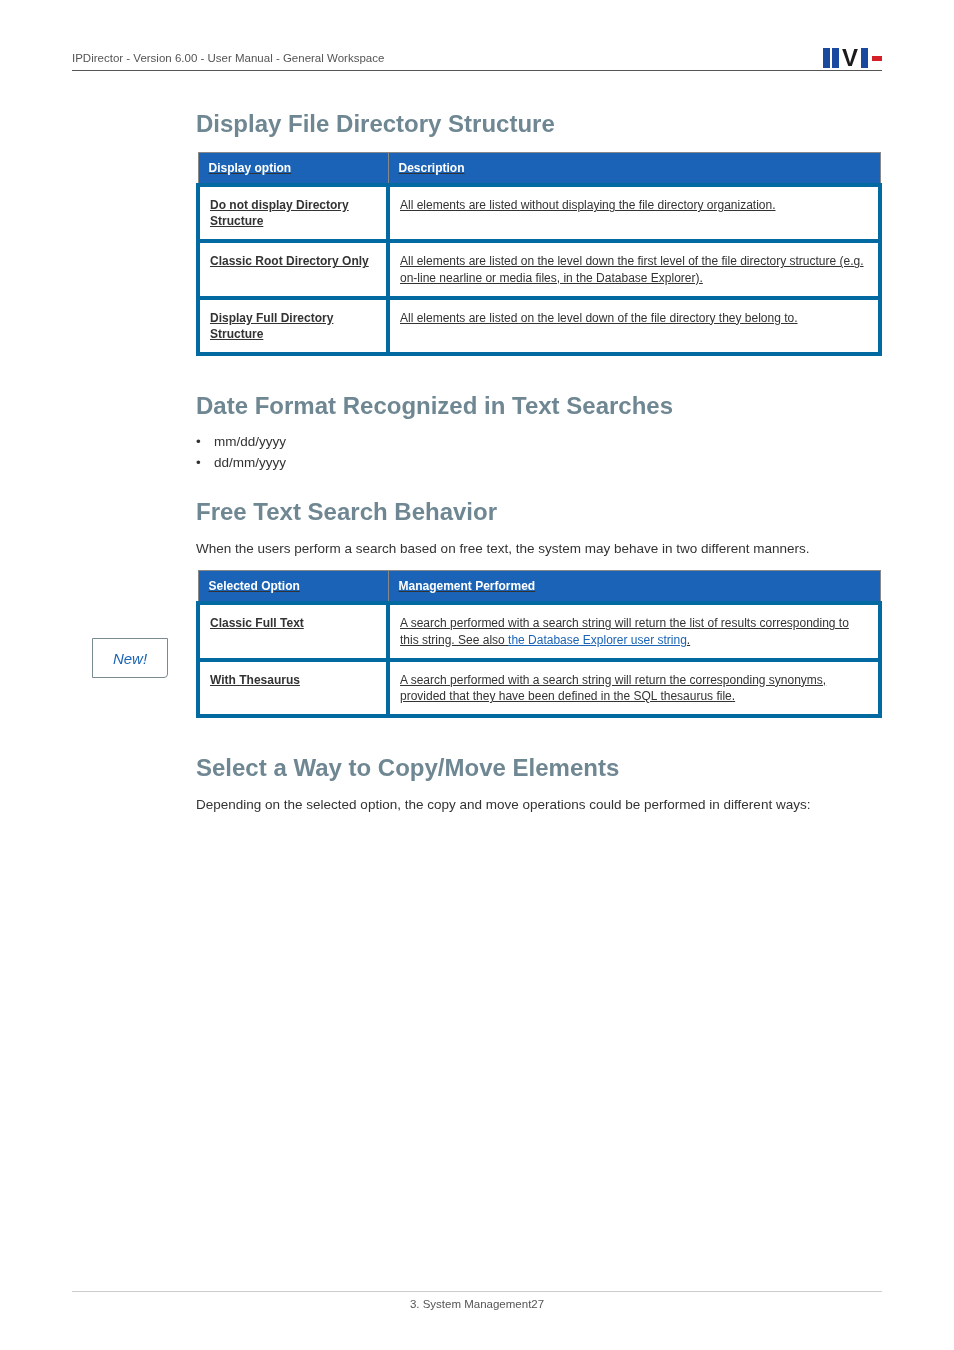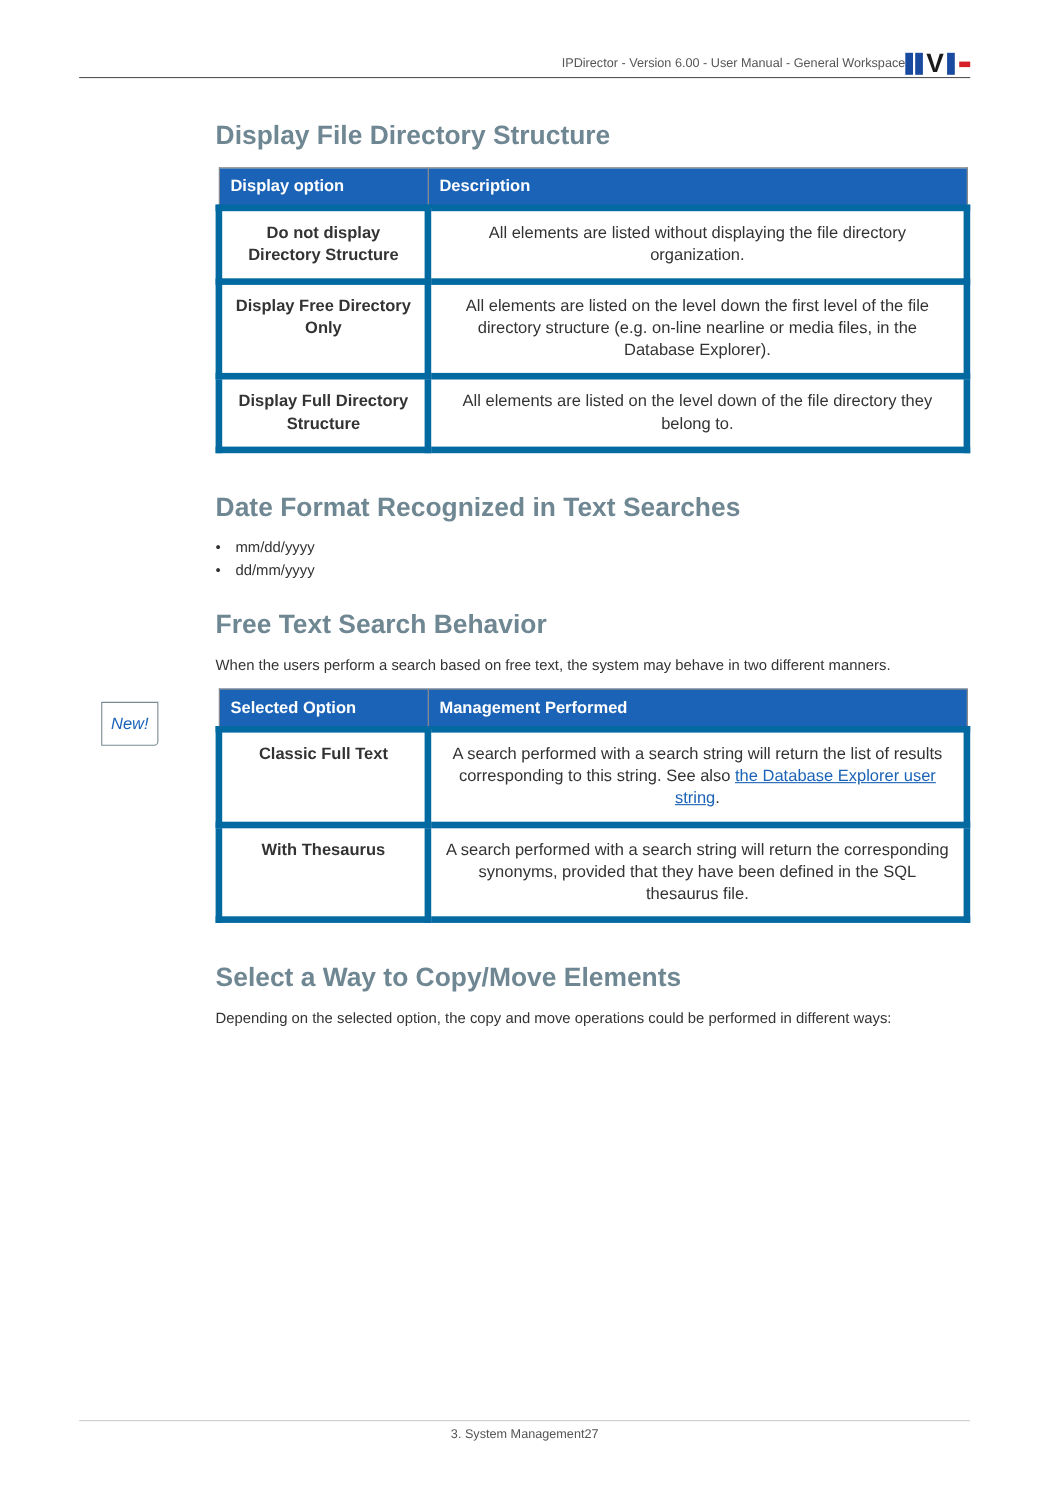"IPDirector - Version 6.00 -" .header-row { justify-content: flex-end -> space-between }
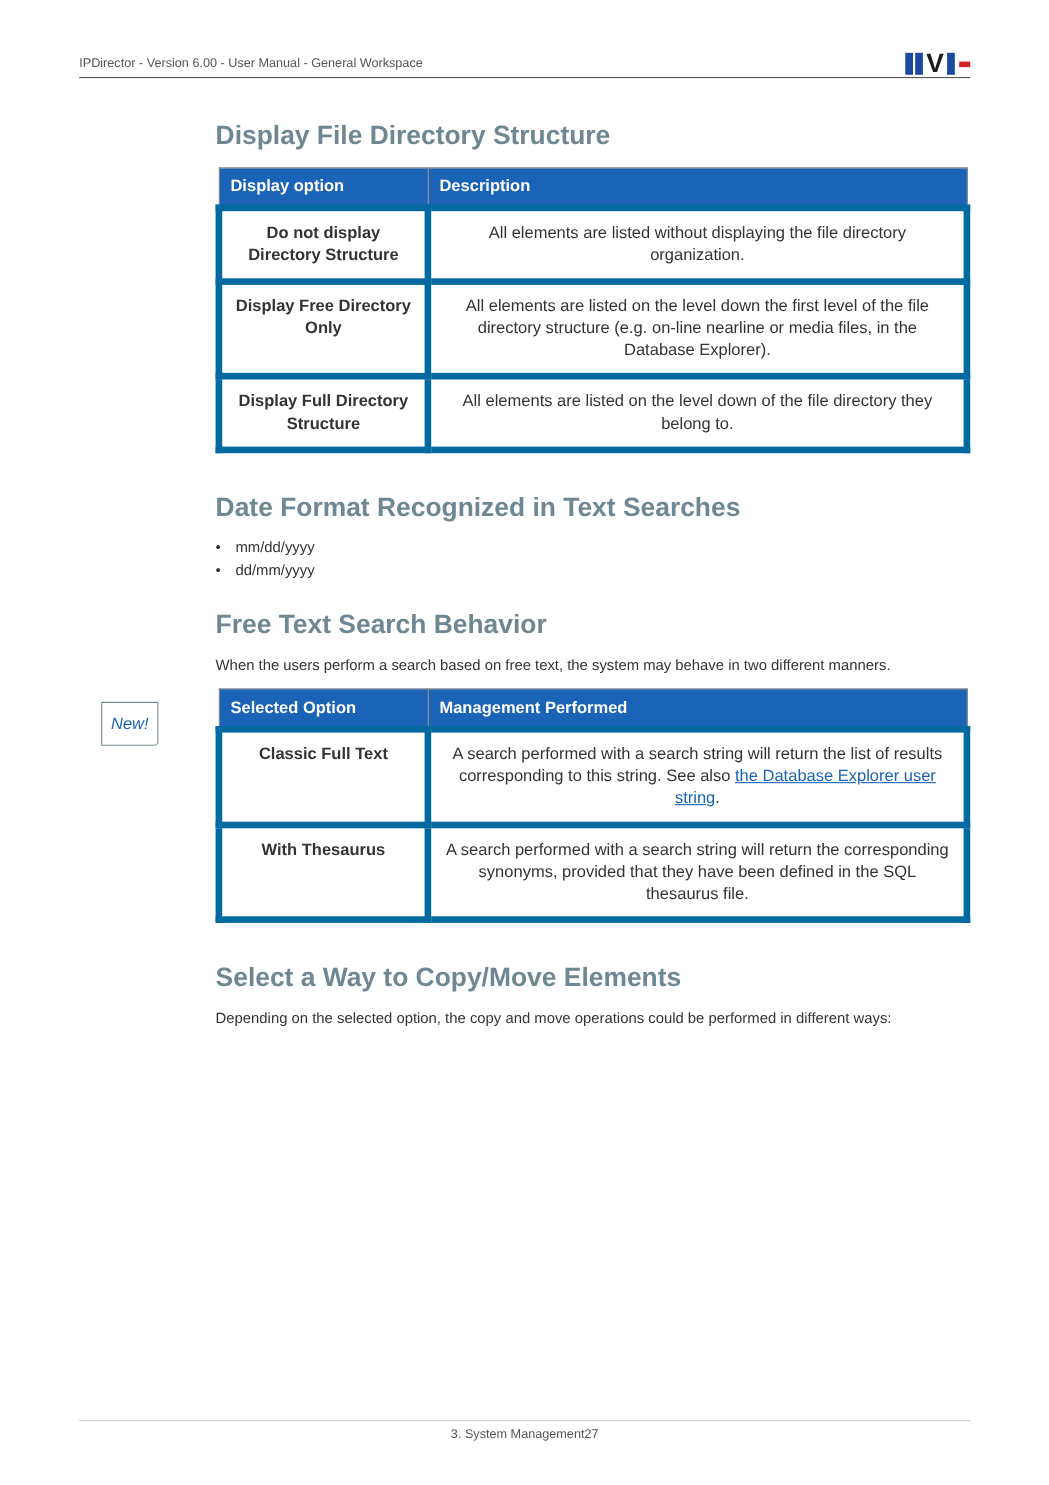"Display option" table.tbl { font-size: 15px -> 12px; text-decoration: none -> underline }
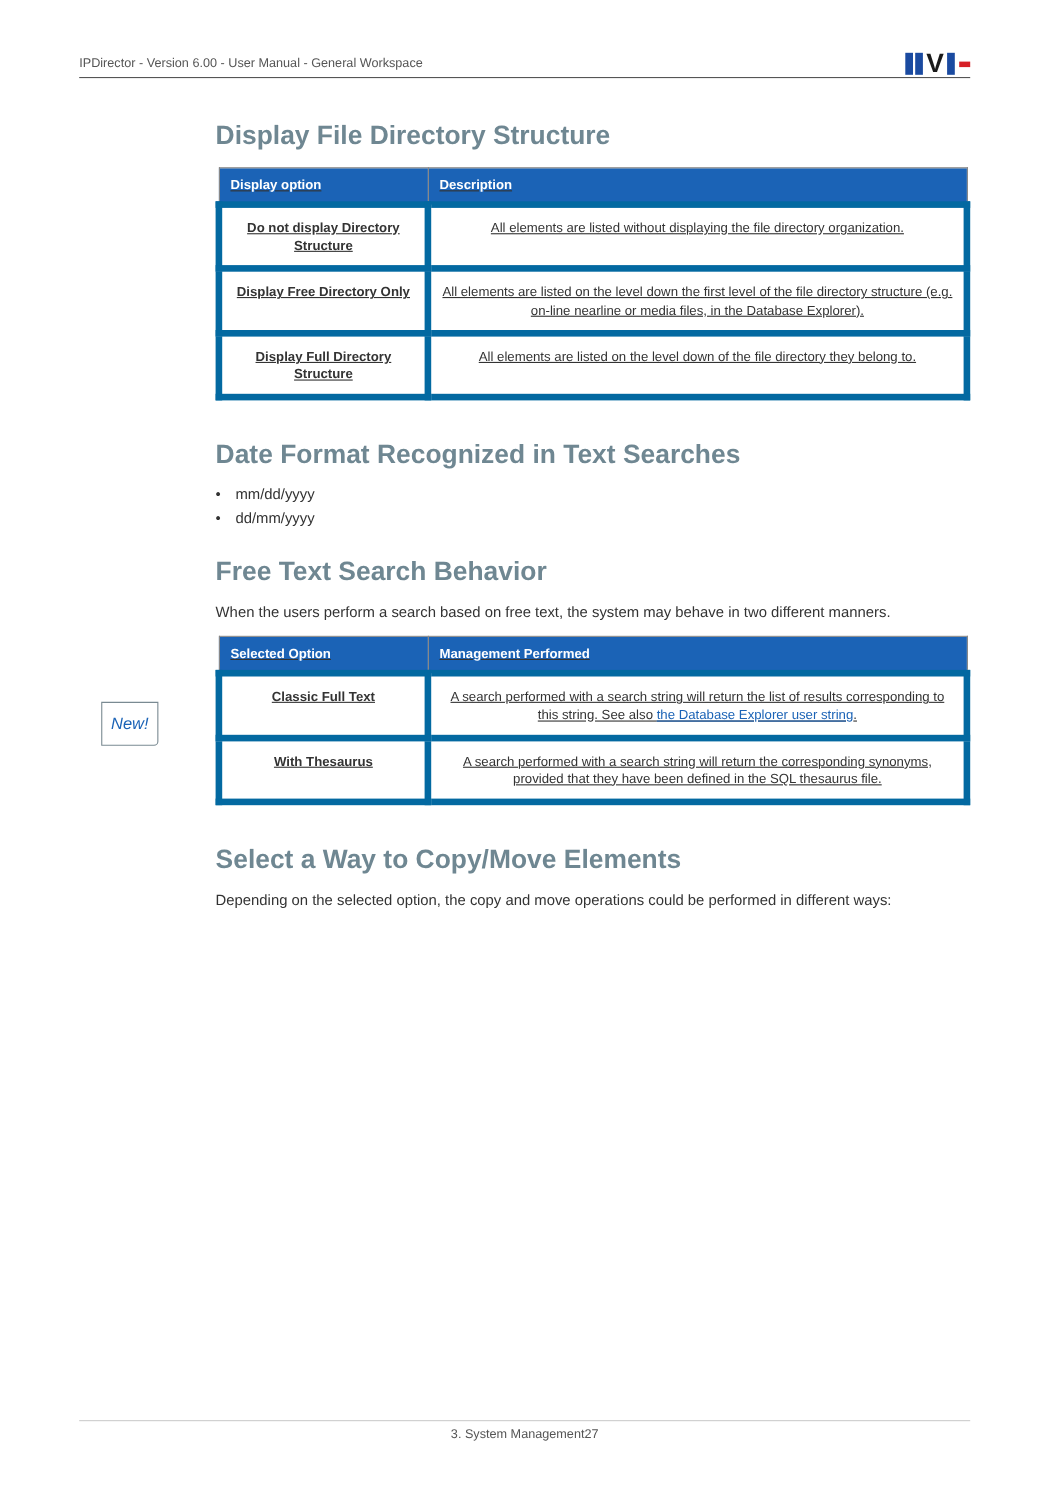"Do not display Directory Structure" table.tbl td { border: 6px solid #0369a1 -> 4px solid #0369a1; text-align: center -> none }
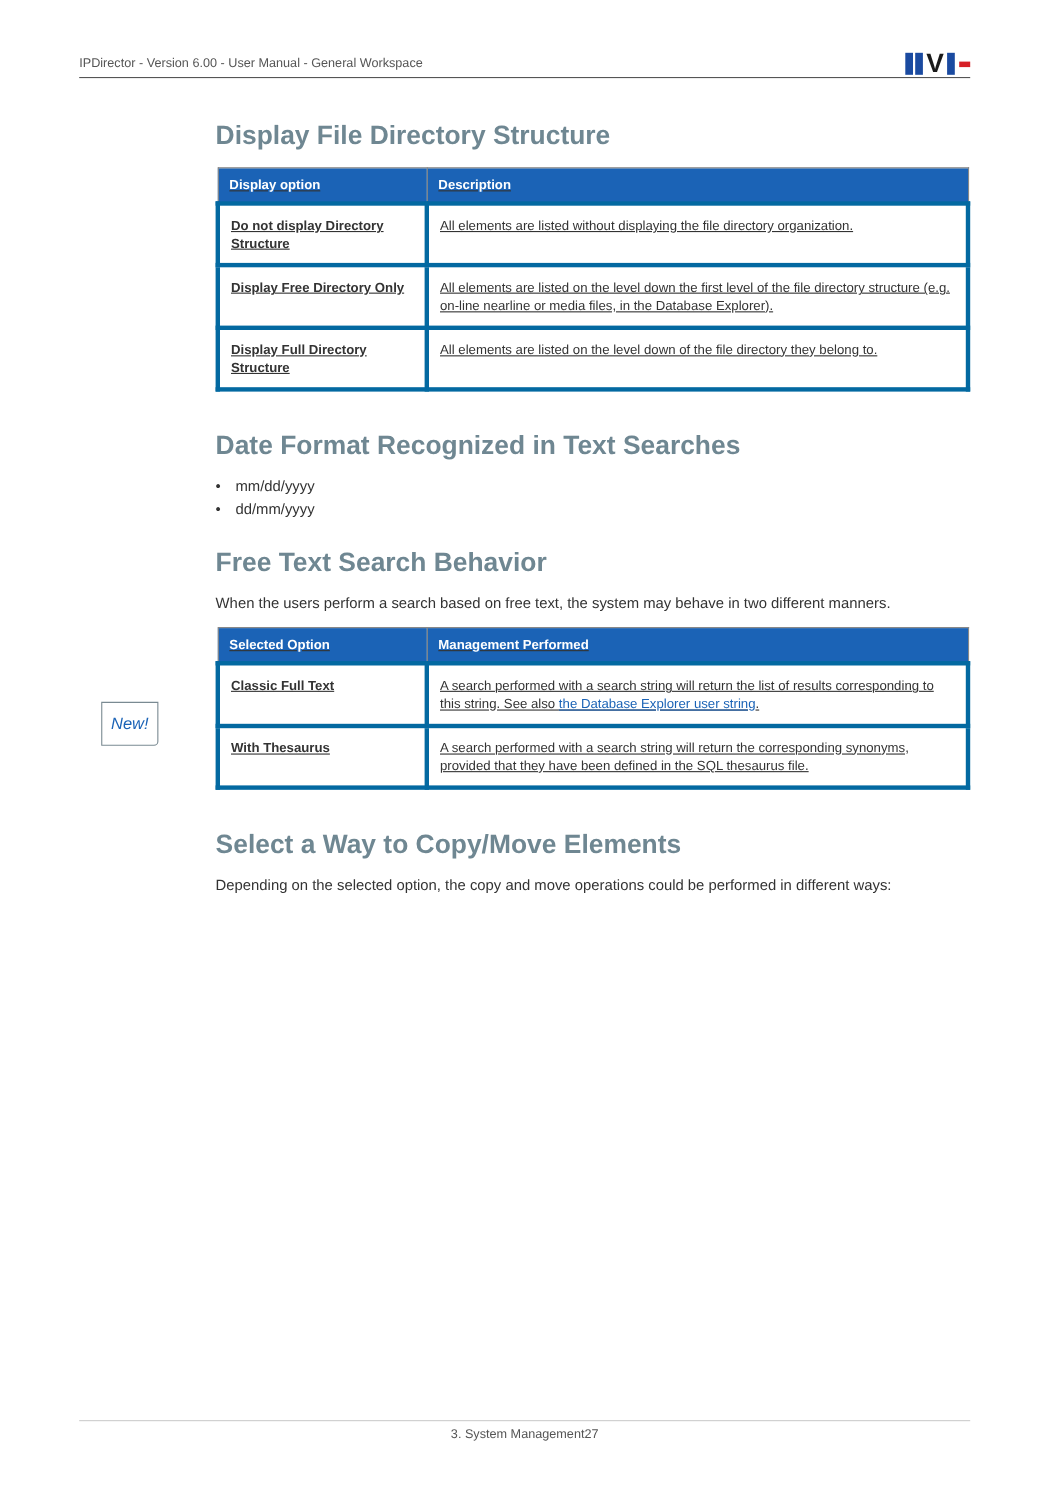"Display Free Directory Only" td.label { text: Display Free -> Classic Root }
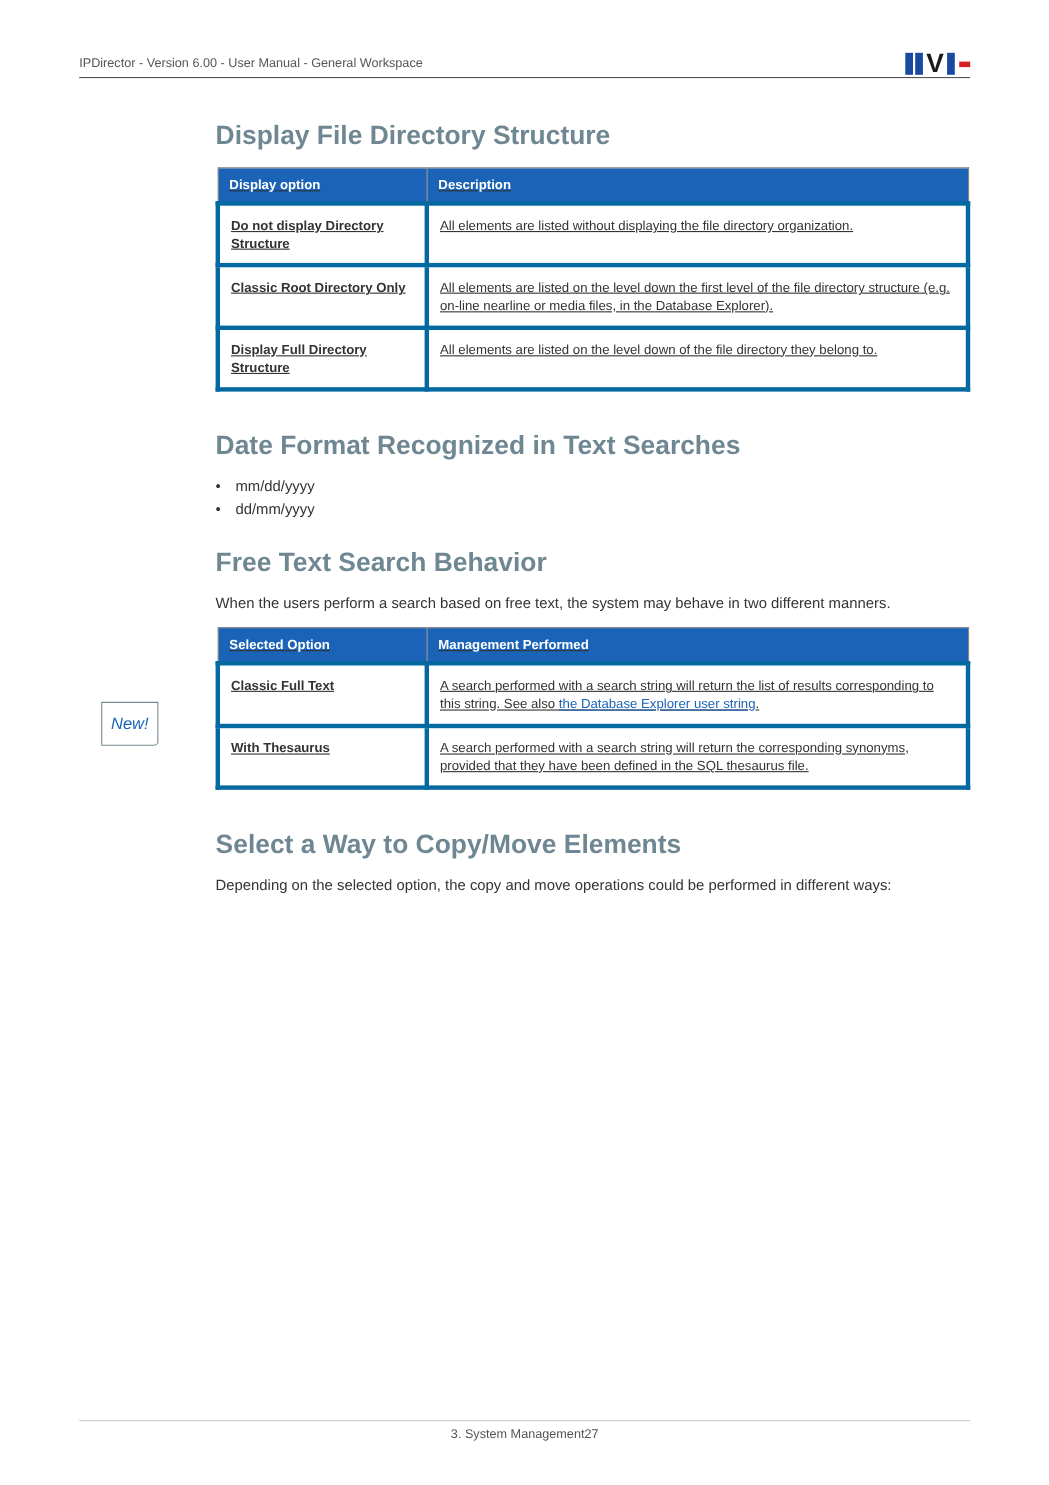"New!" .new-badge { width: 52px -> 76px }
